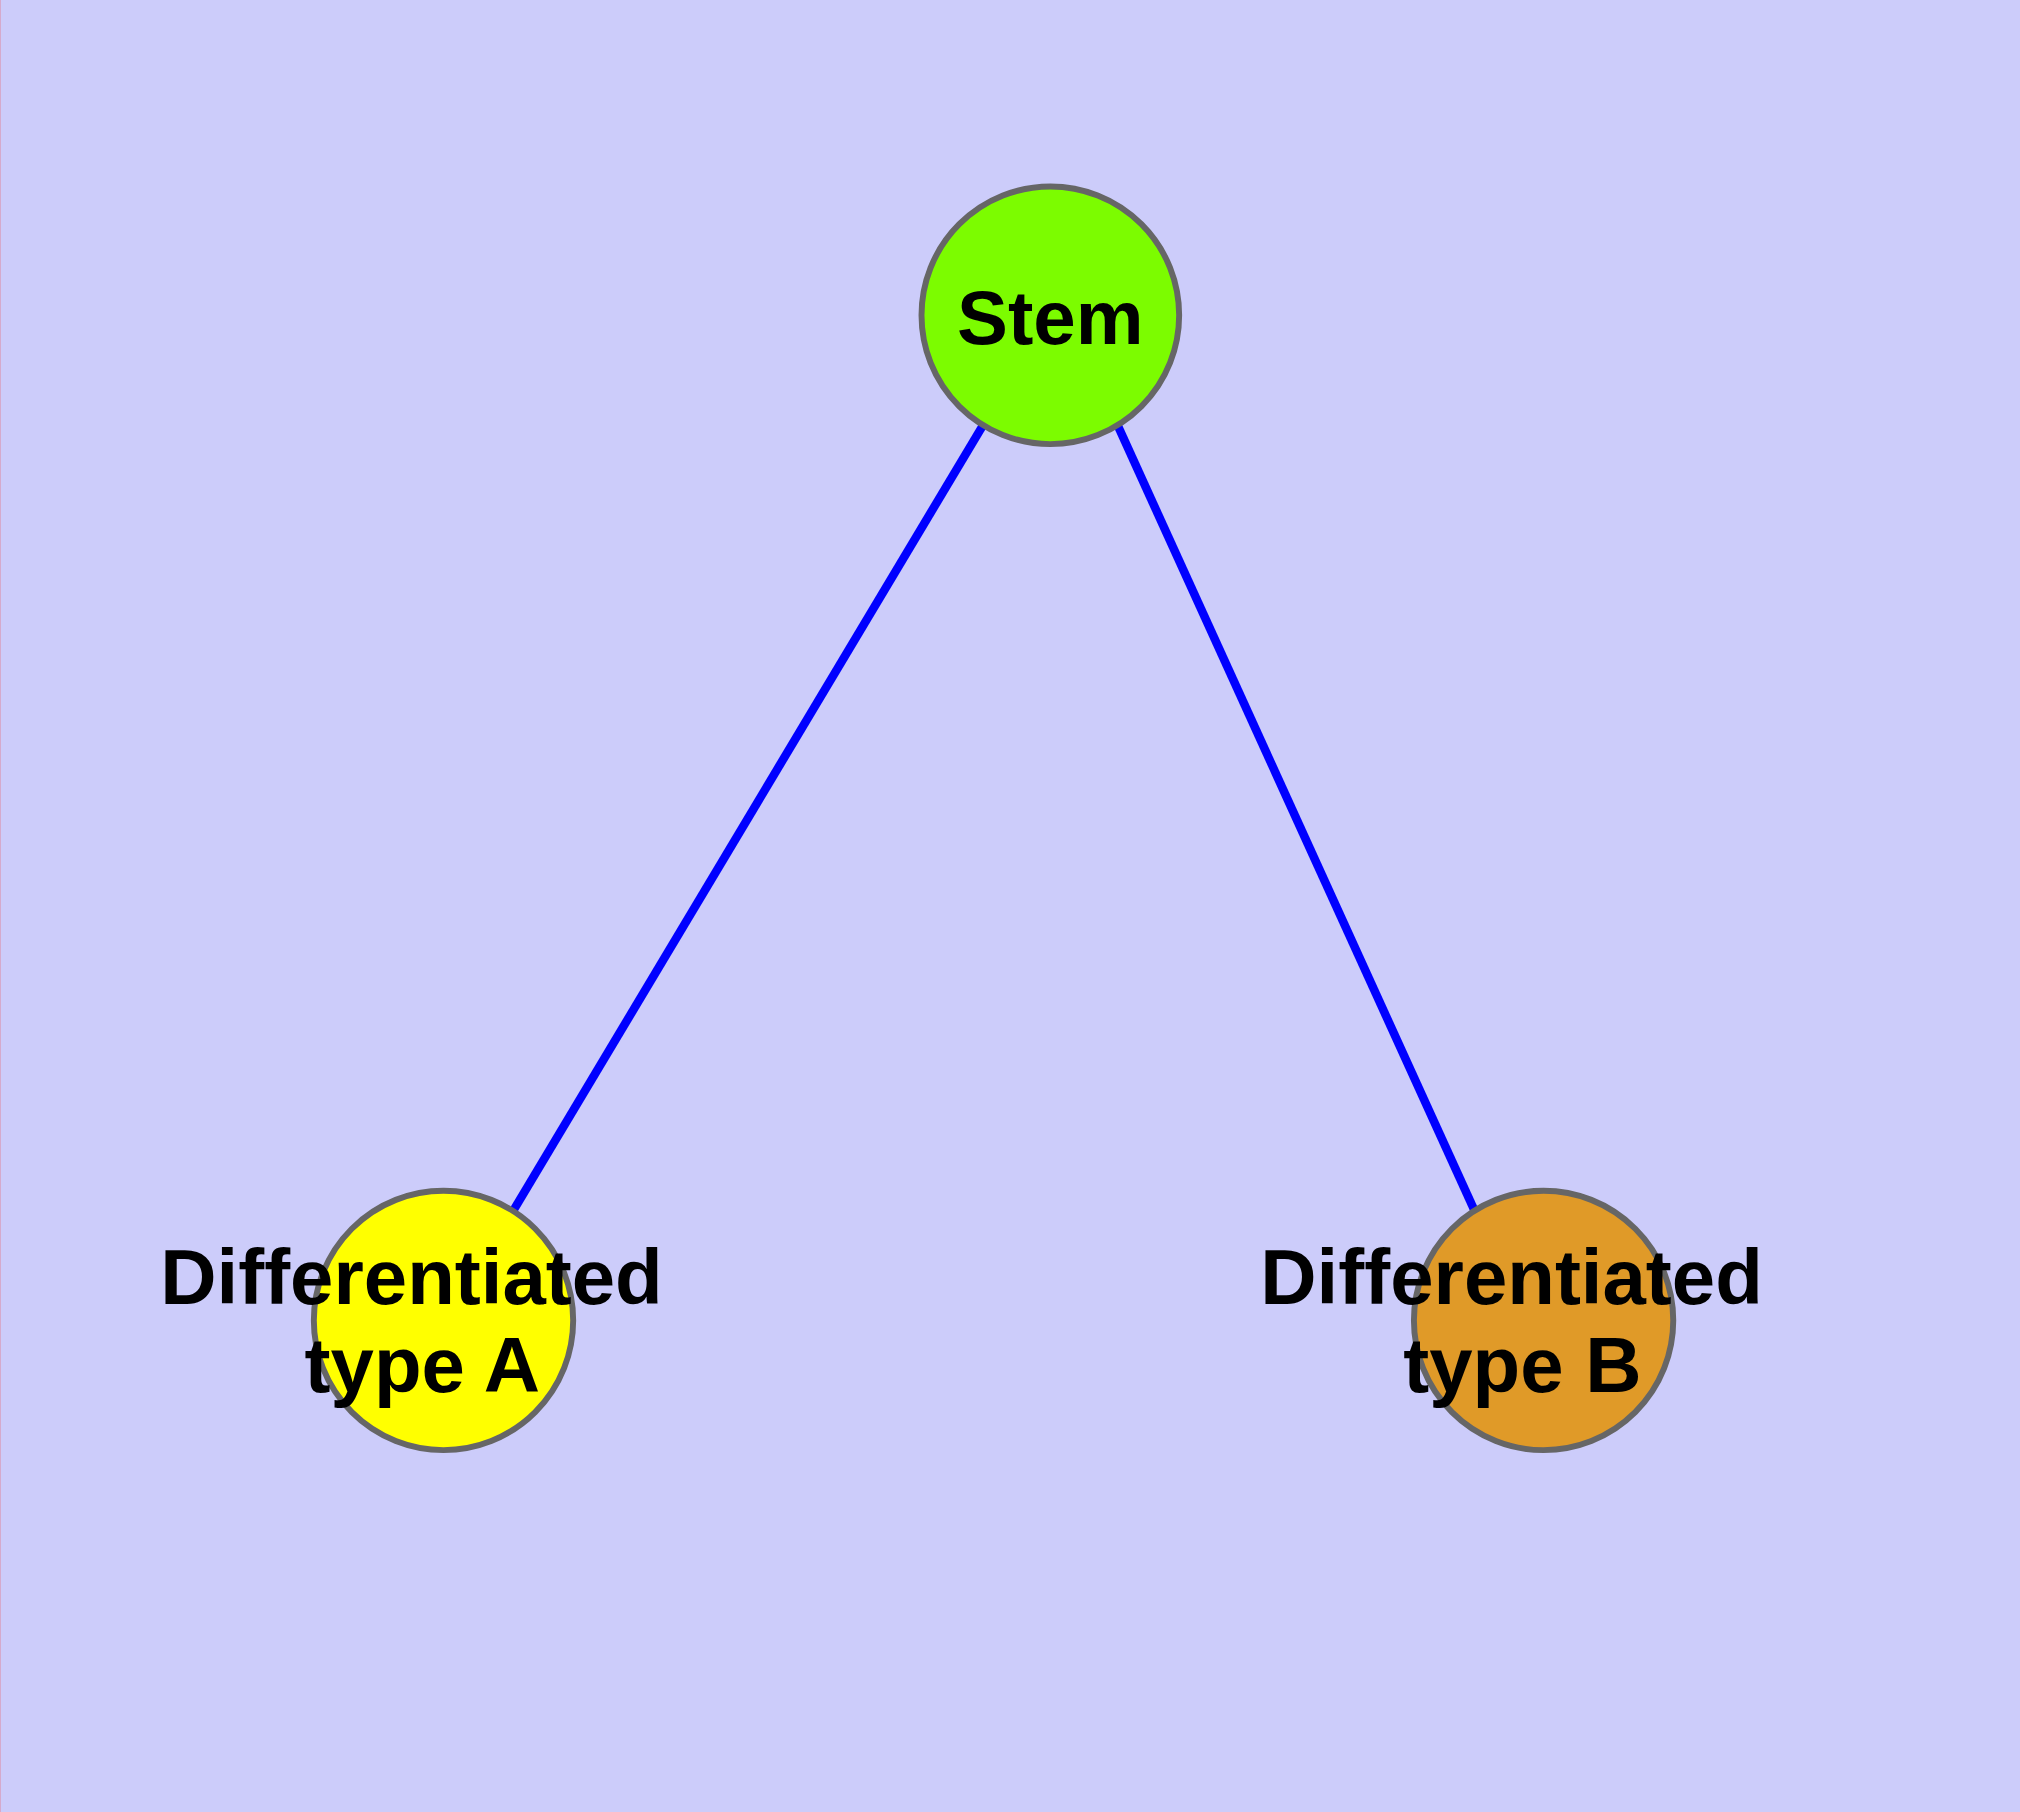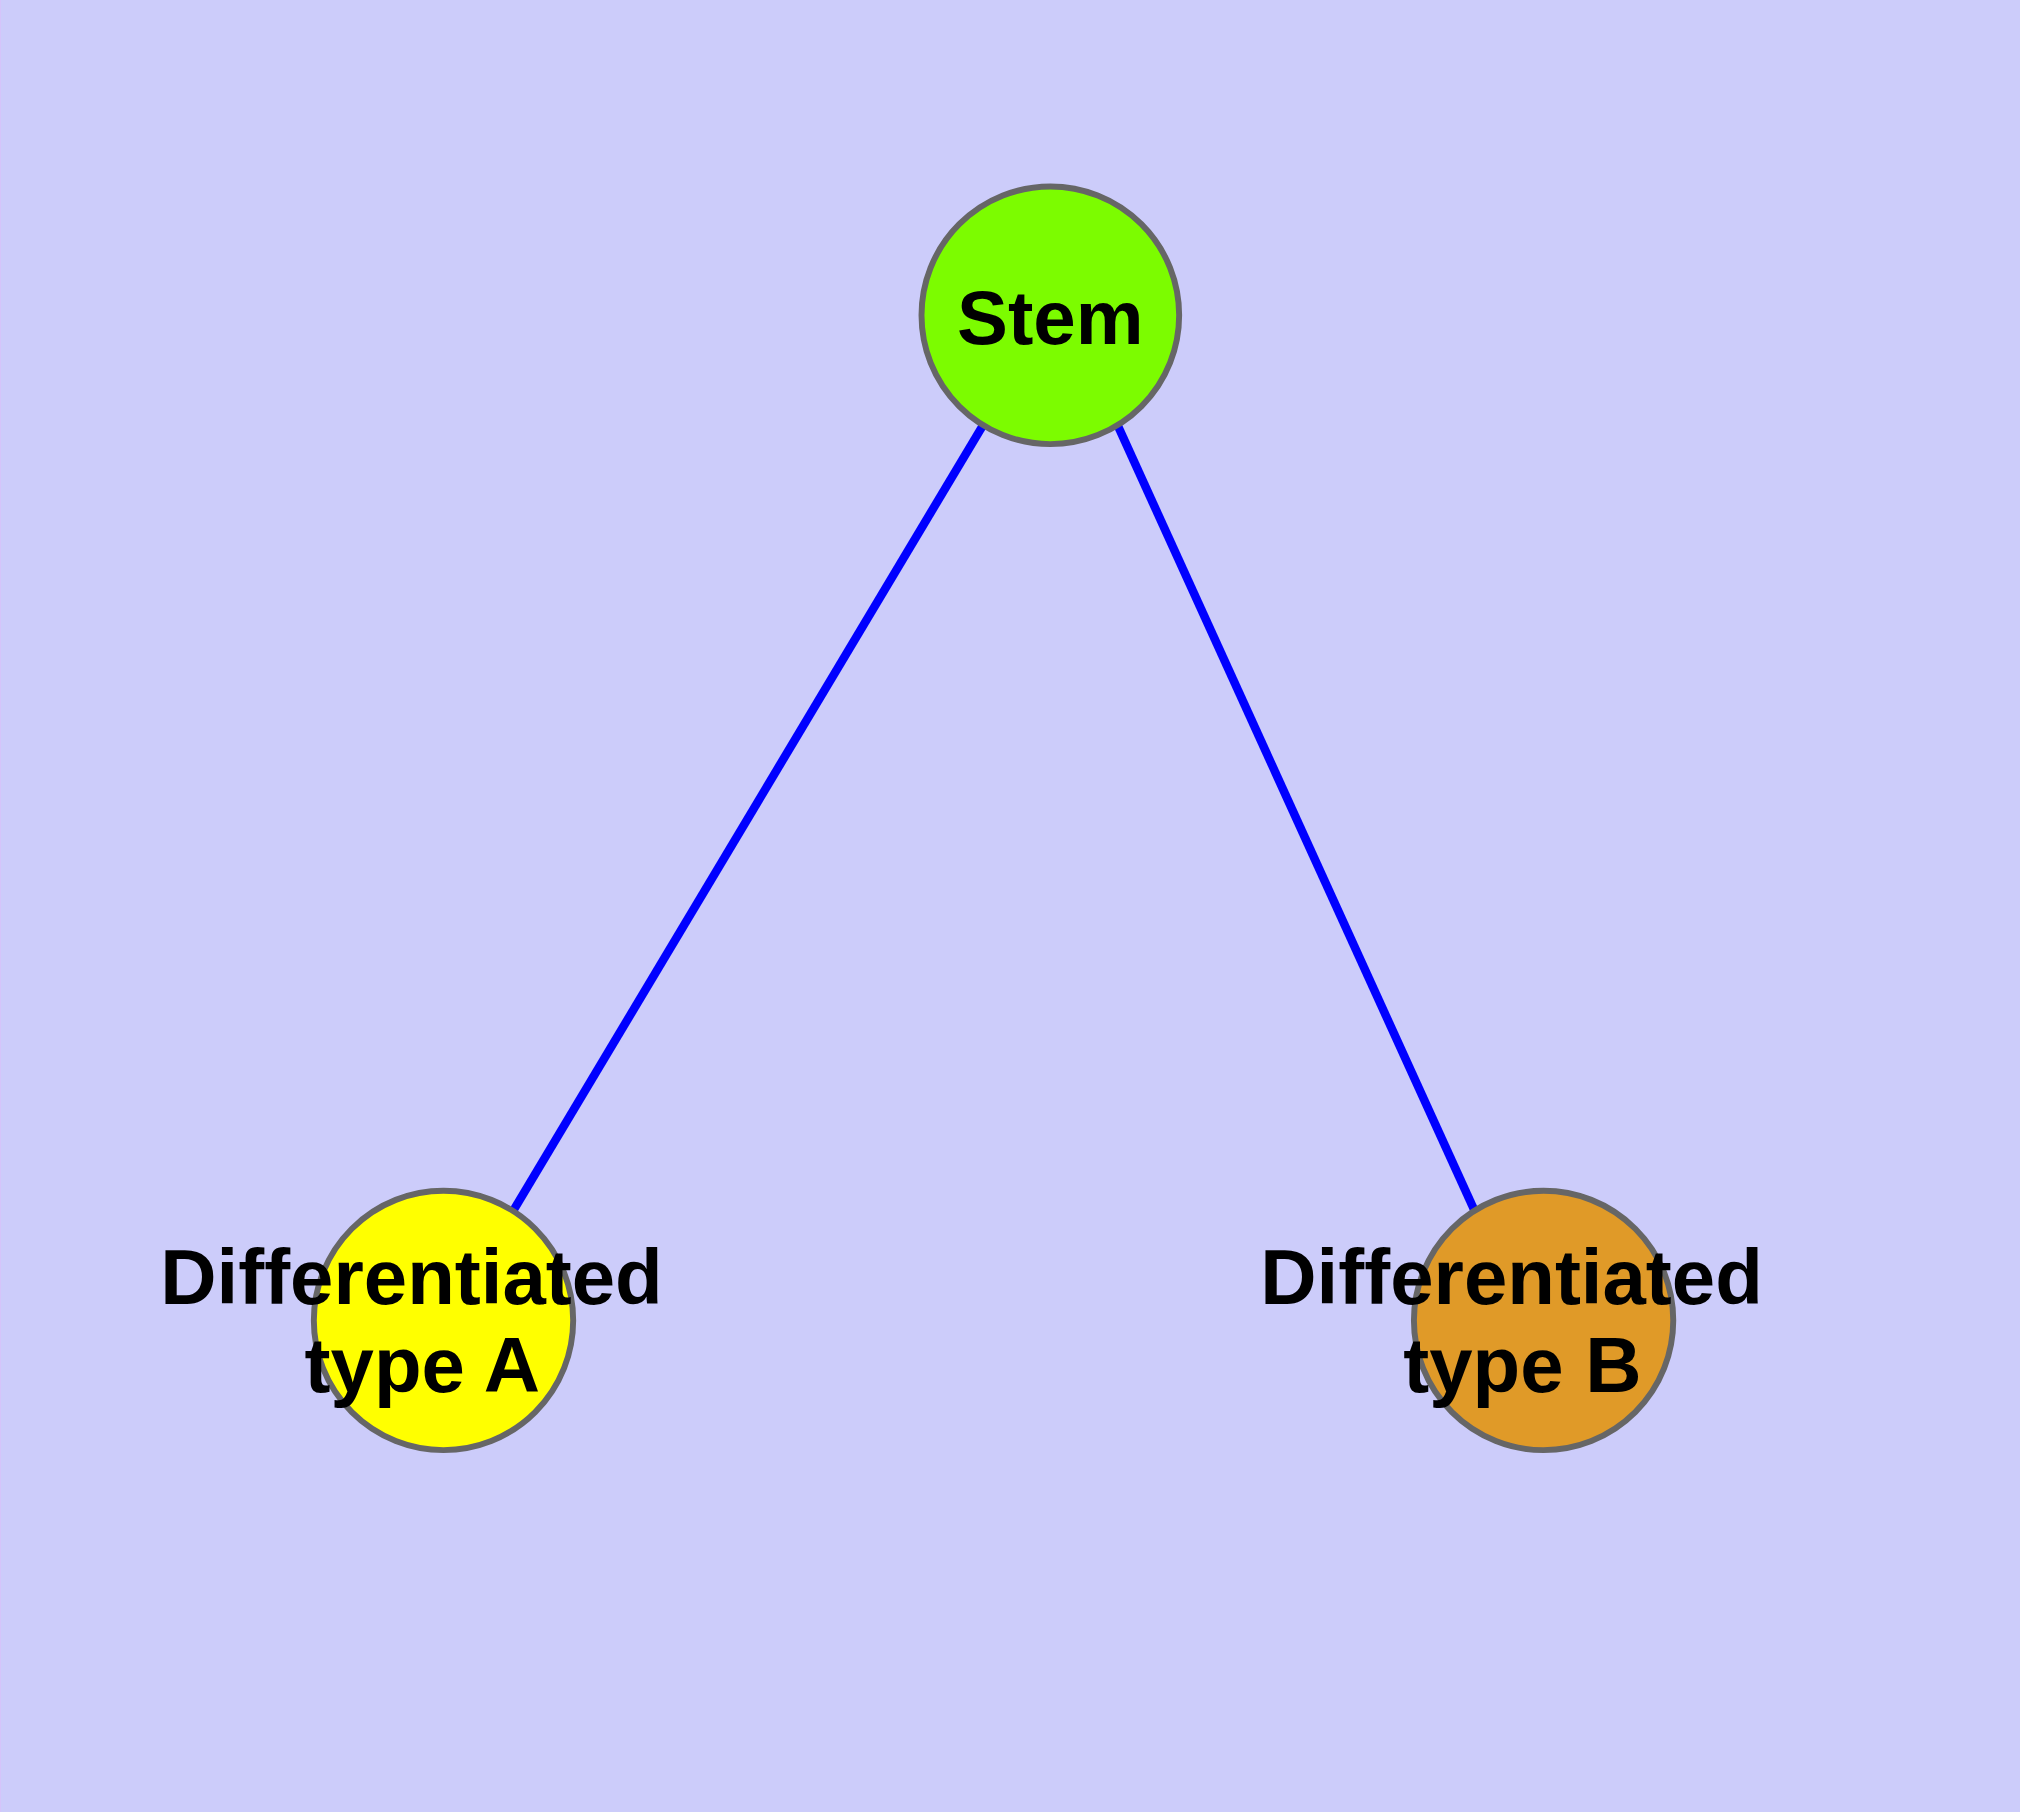"Stem" div { background: #f0abfc -> #ef4444 }
